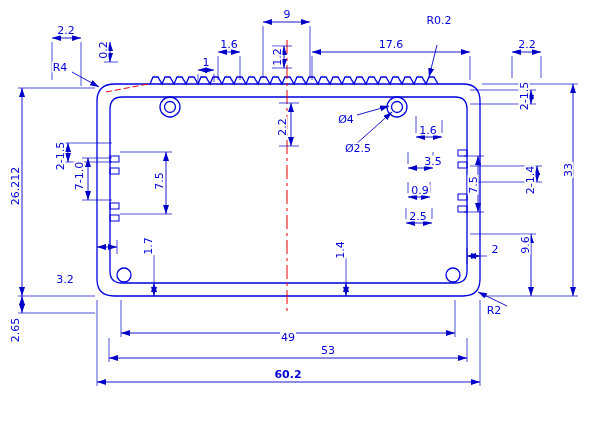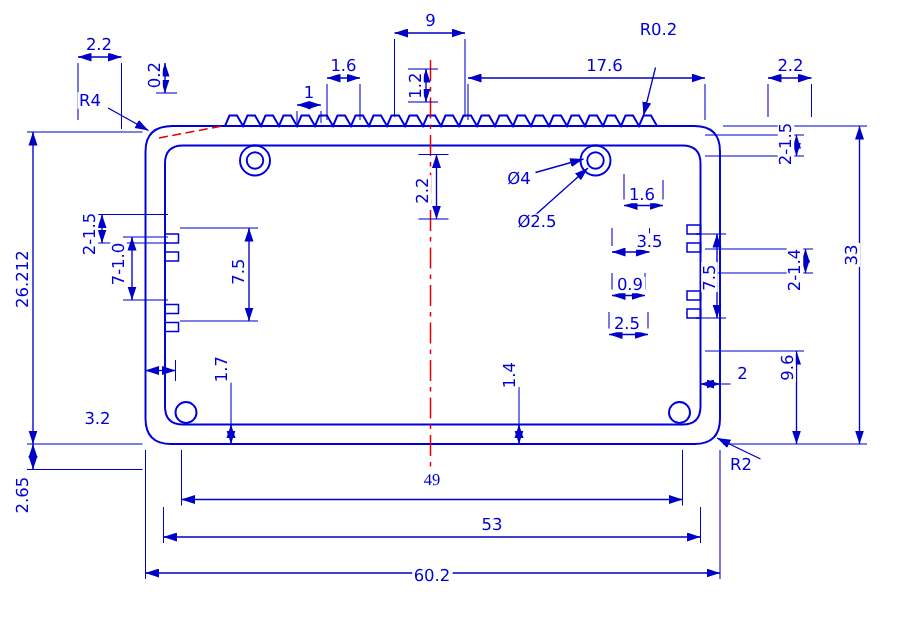"17.6" span.dim { left: 403px -> 391px }
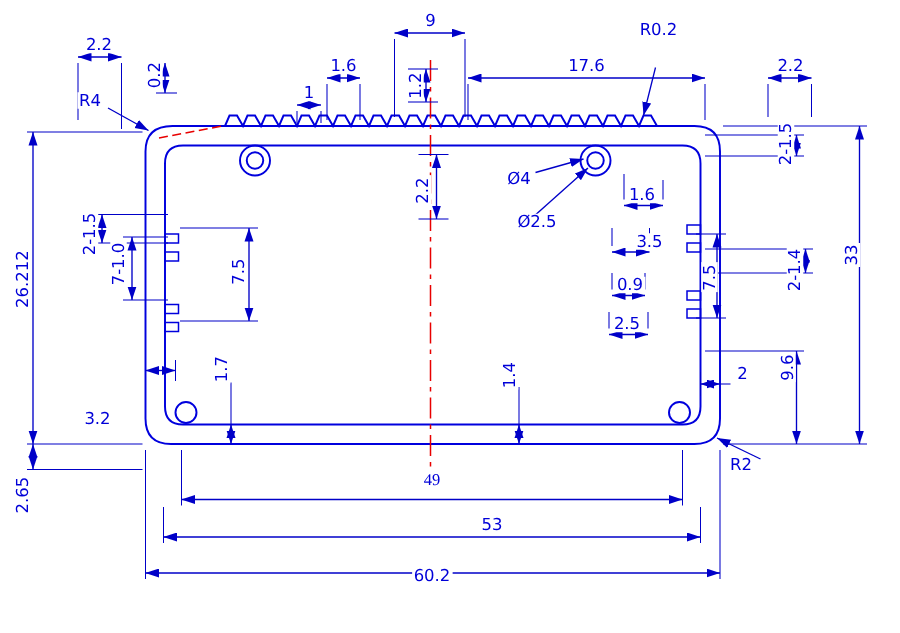"49" span.dim { font-family: Liberation Serif, serif -> none; top: 321px -> 337px }
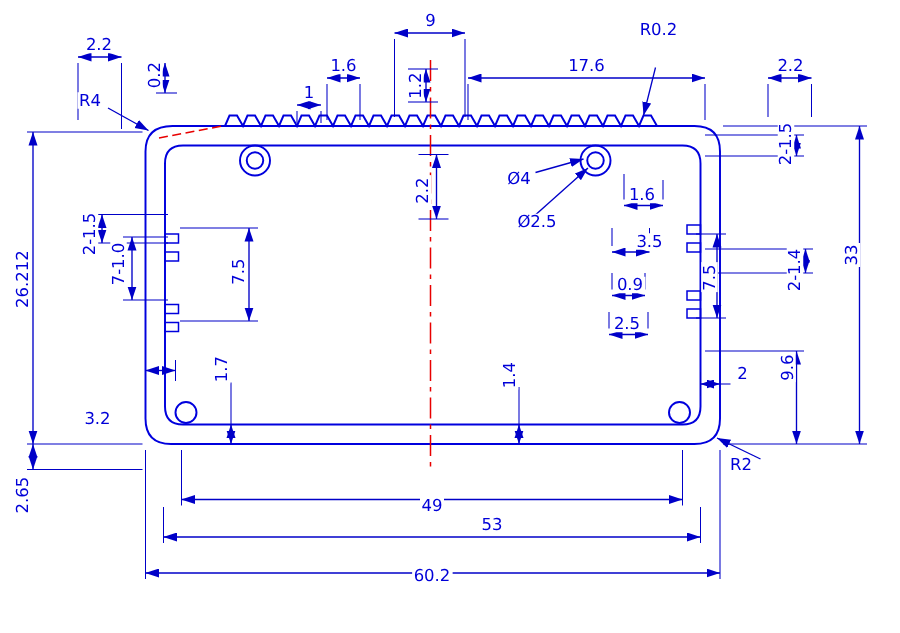"60.2" span.dim { font-weight: none -> bold; top: 384px -> 374px }
